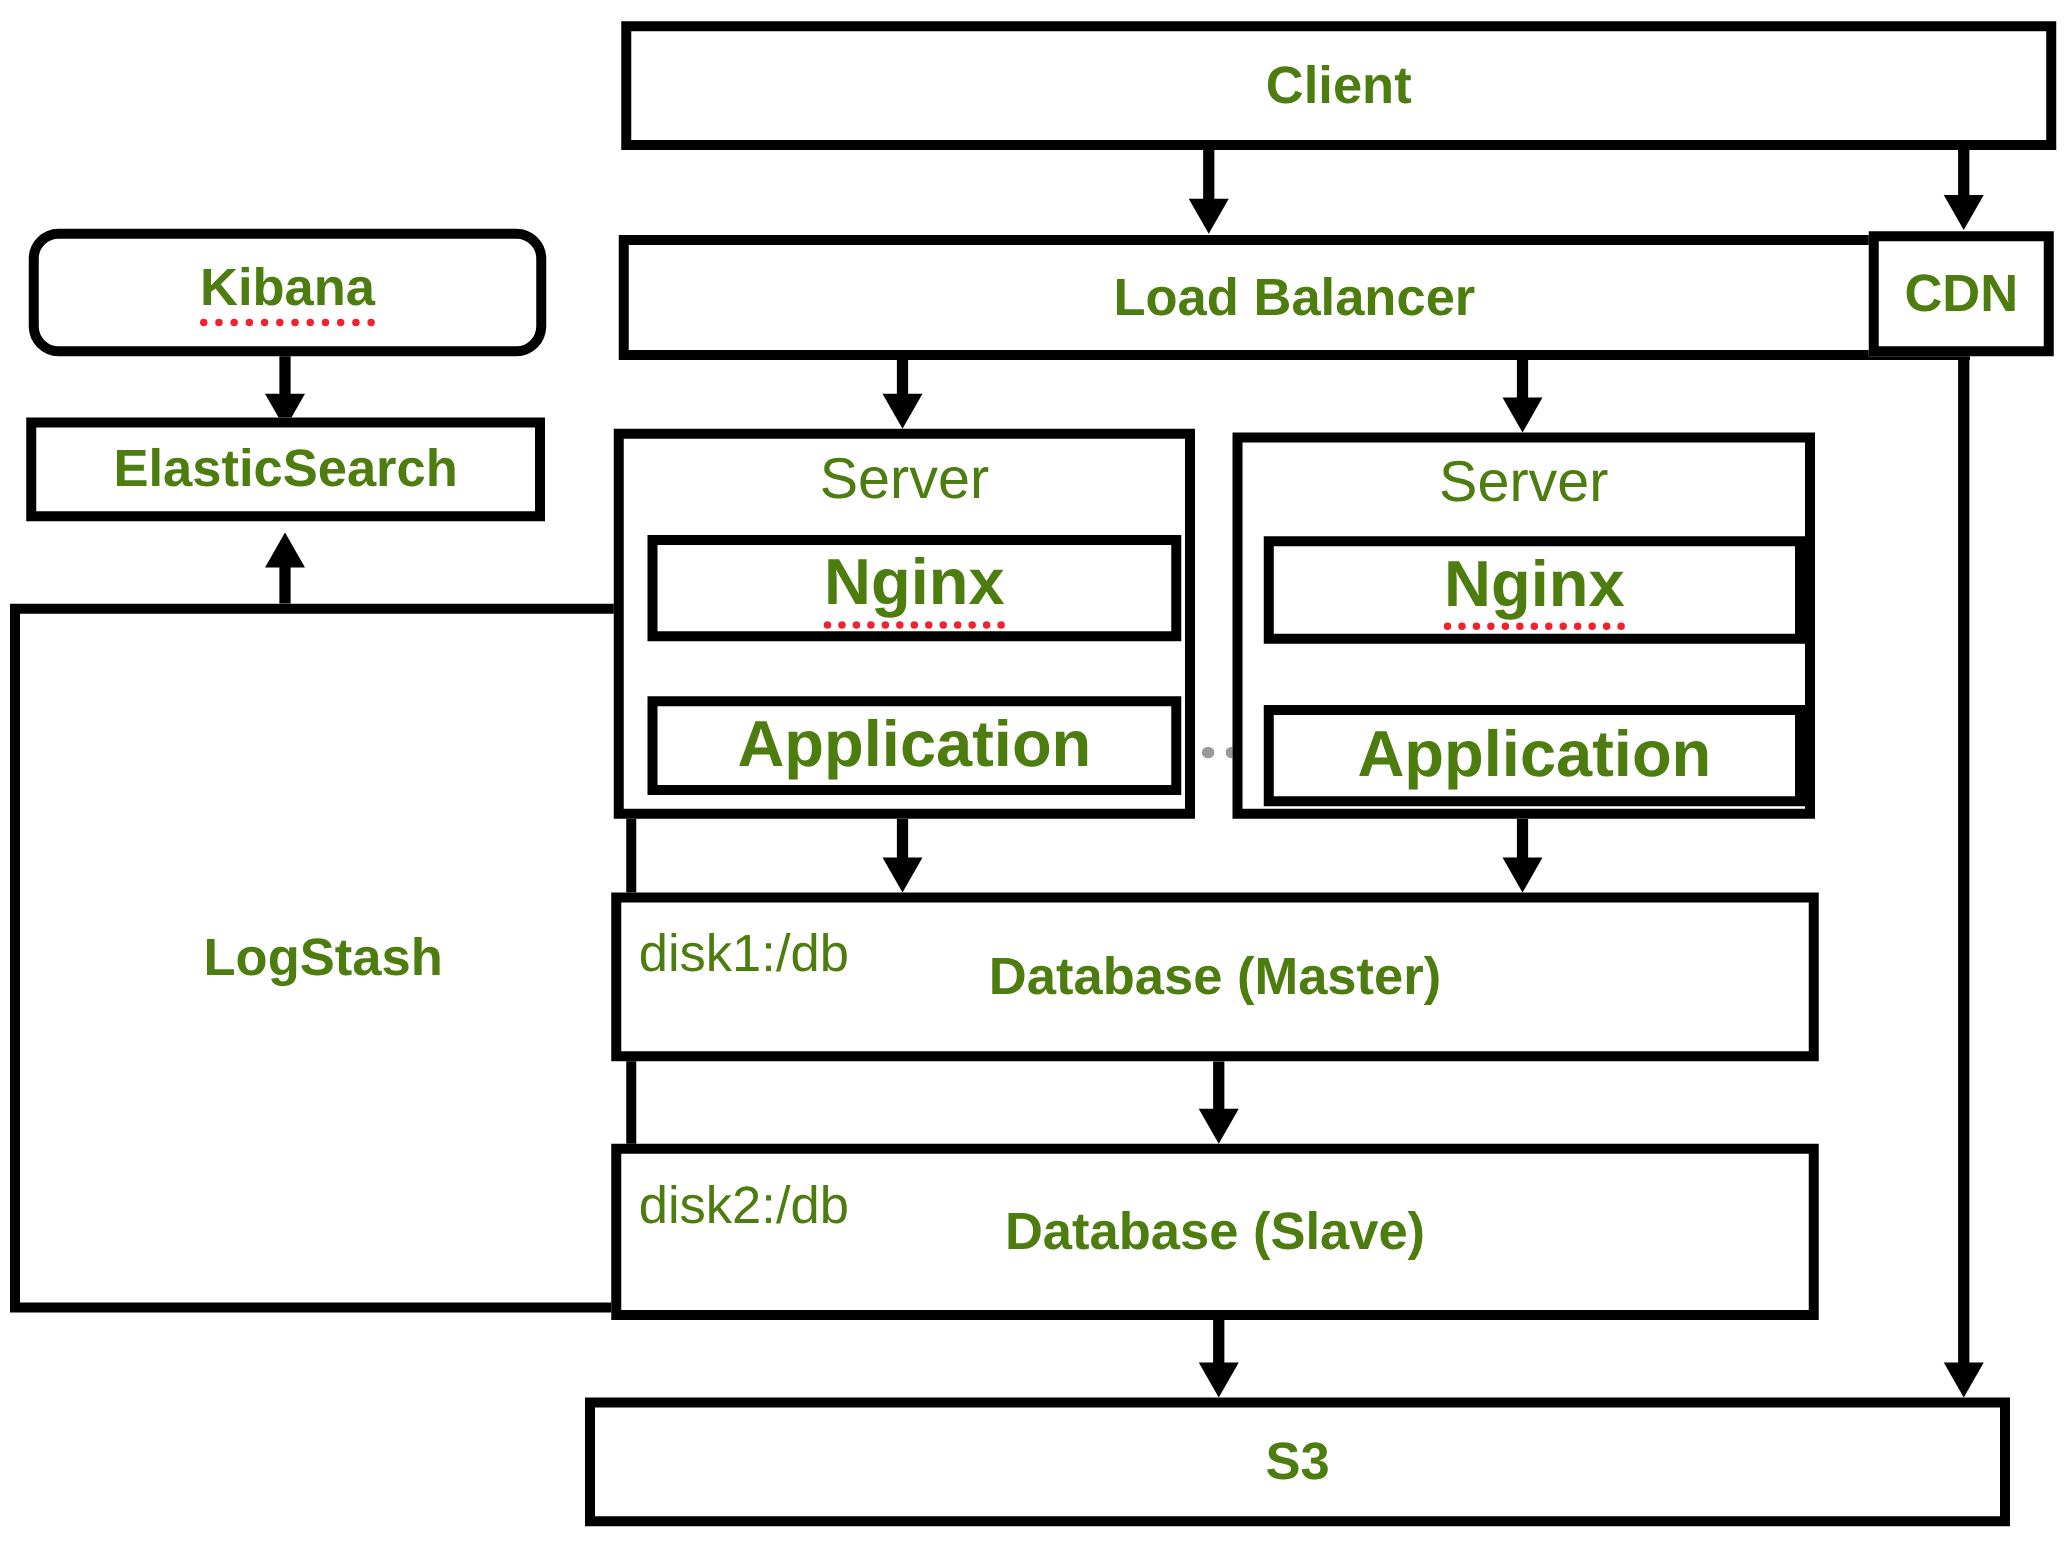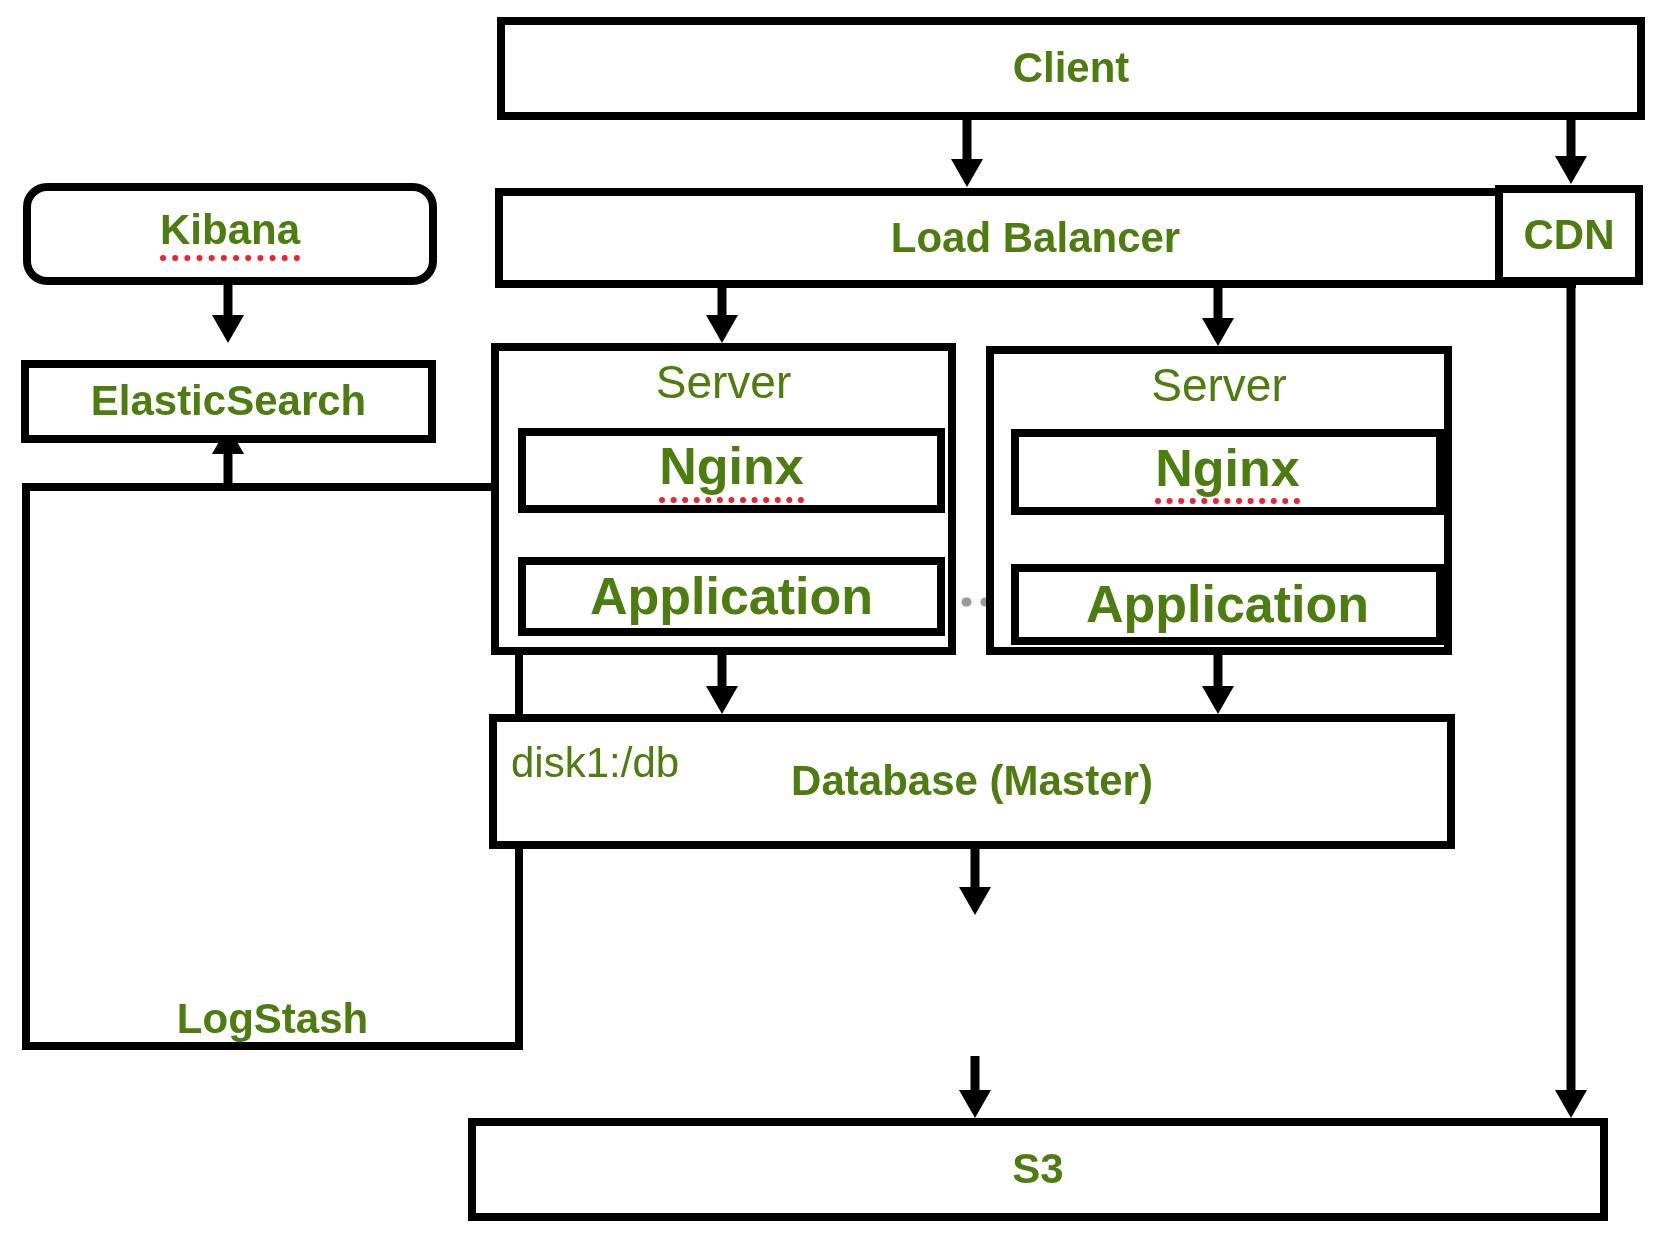"ElasticSearch" .b-es { top: 360px -> 334px }
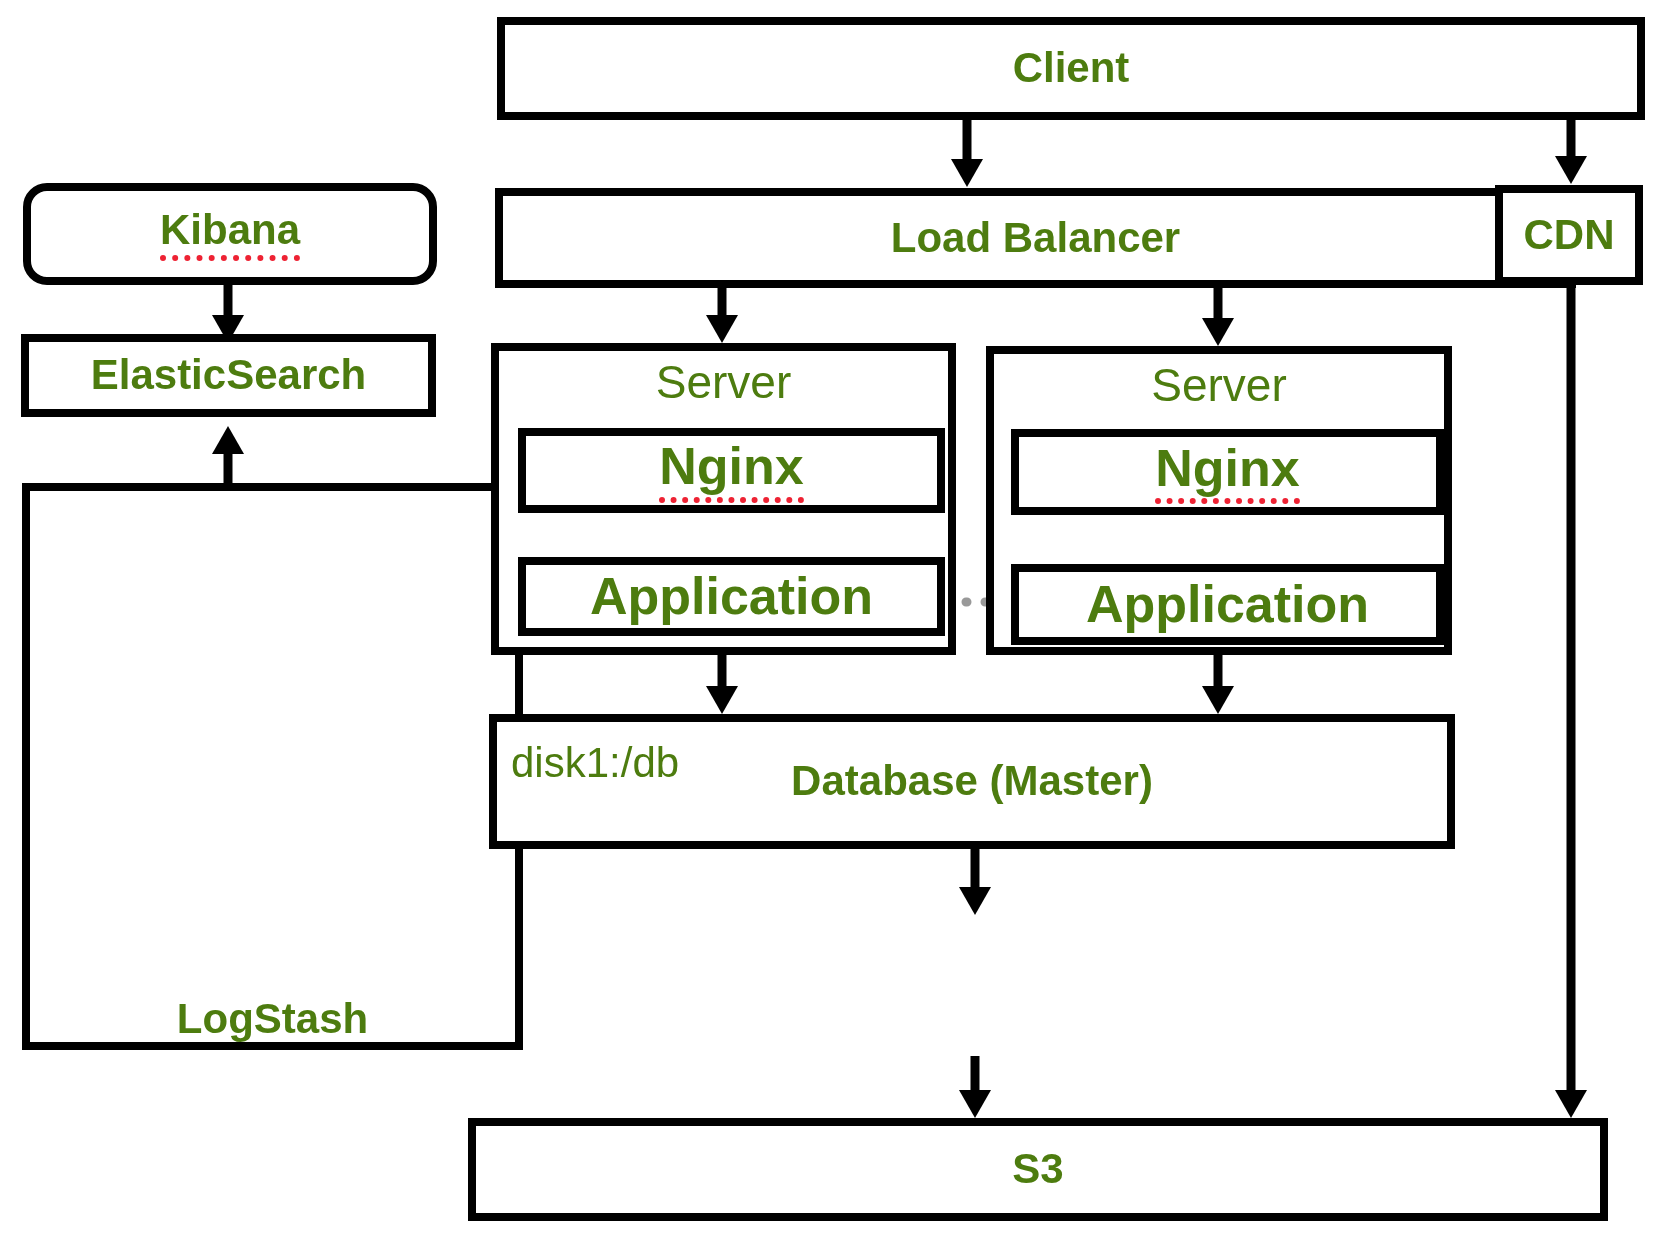"LogStash" .b-logstash { align-items: flex-end -> none; left: 22px -> 8px }
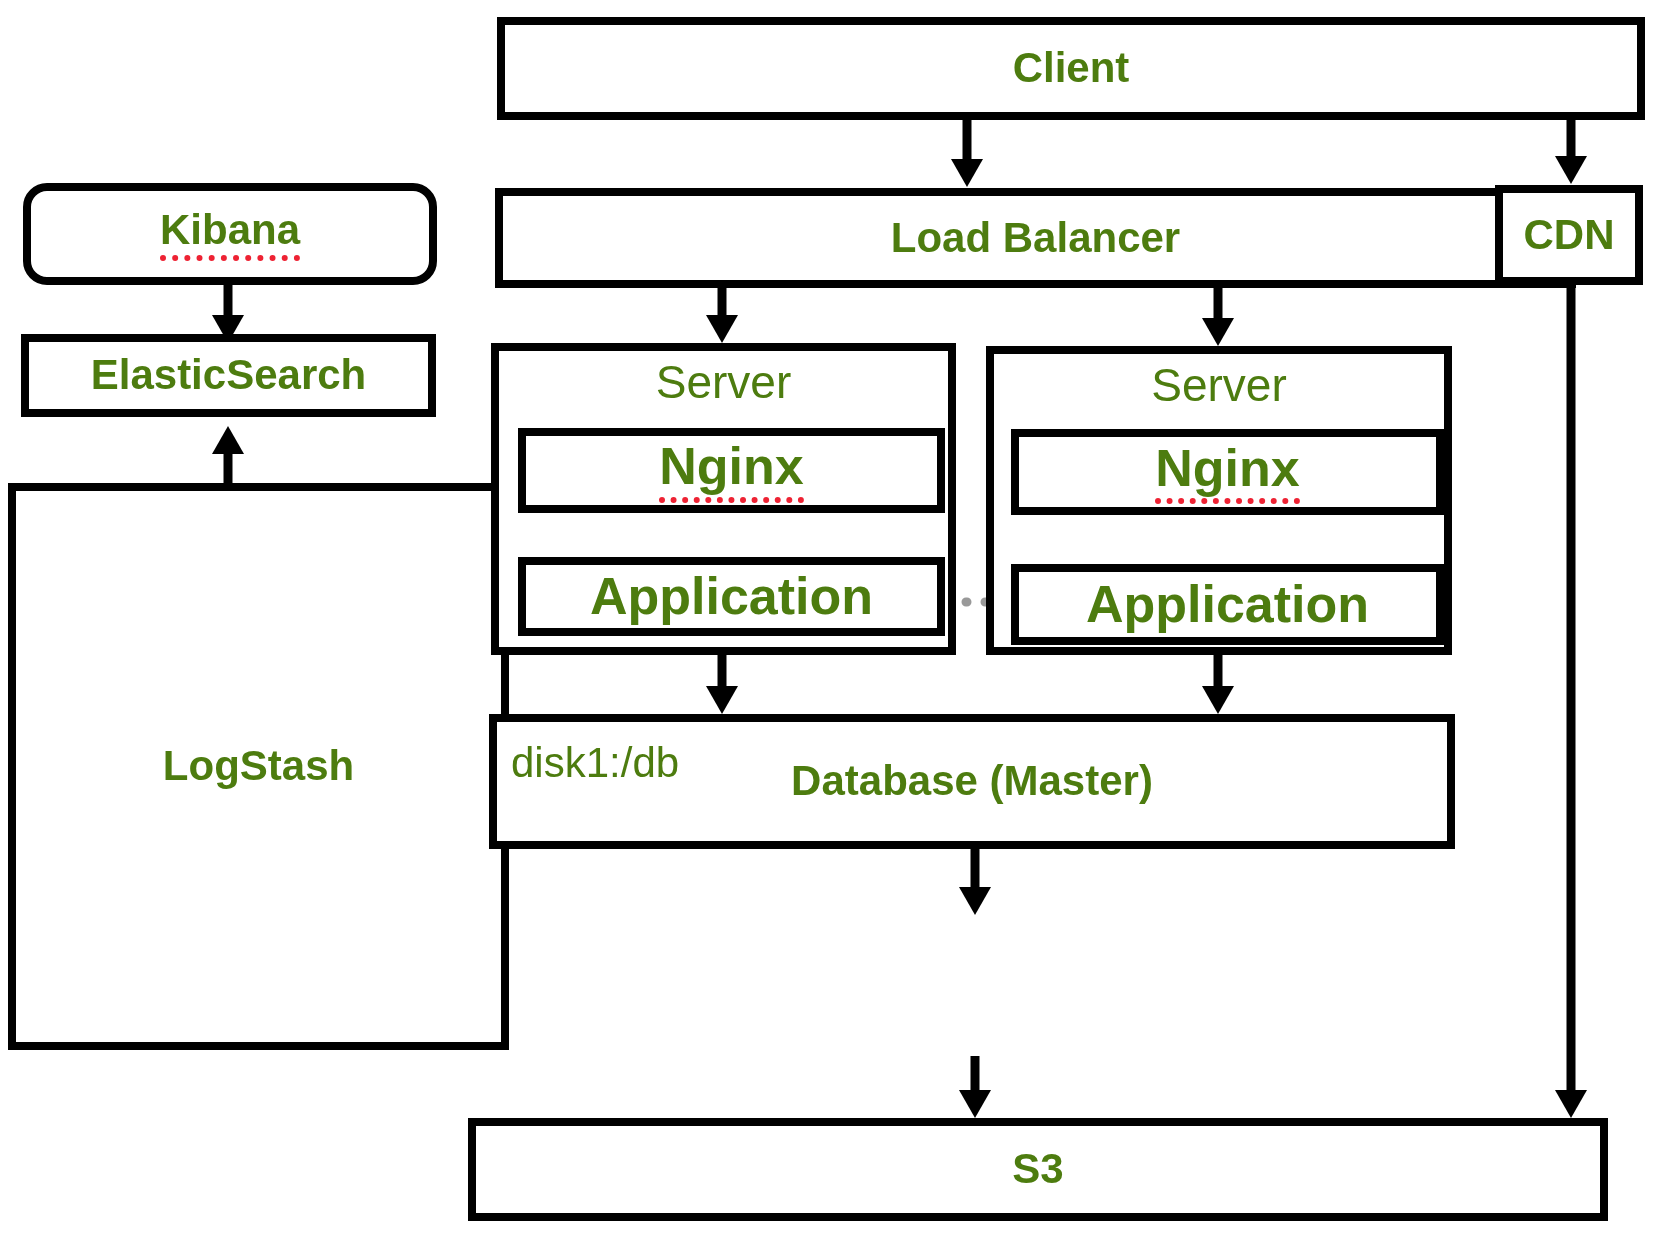"disk2:/db" div.box { html: none -> <div> <span>disk2:/db</span> <span>Database (Slave)</span> </div> }
